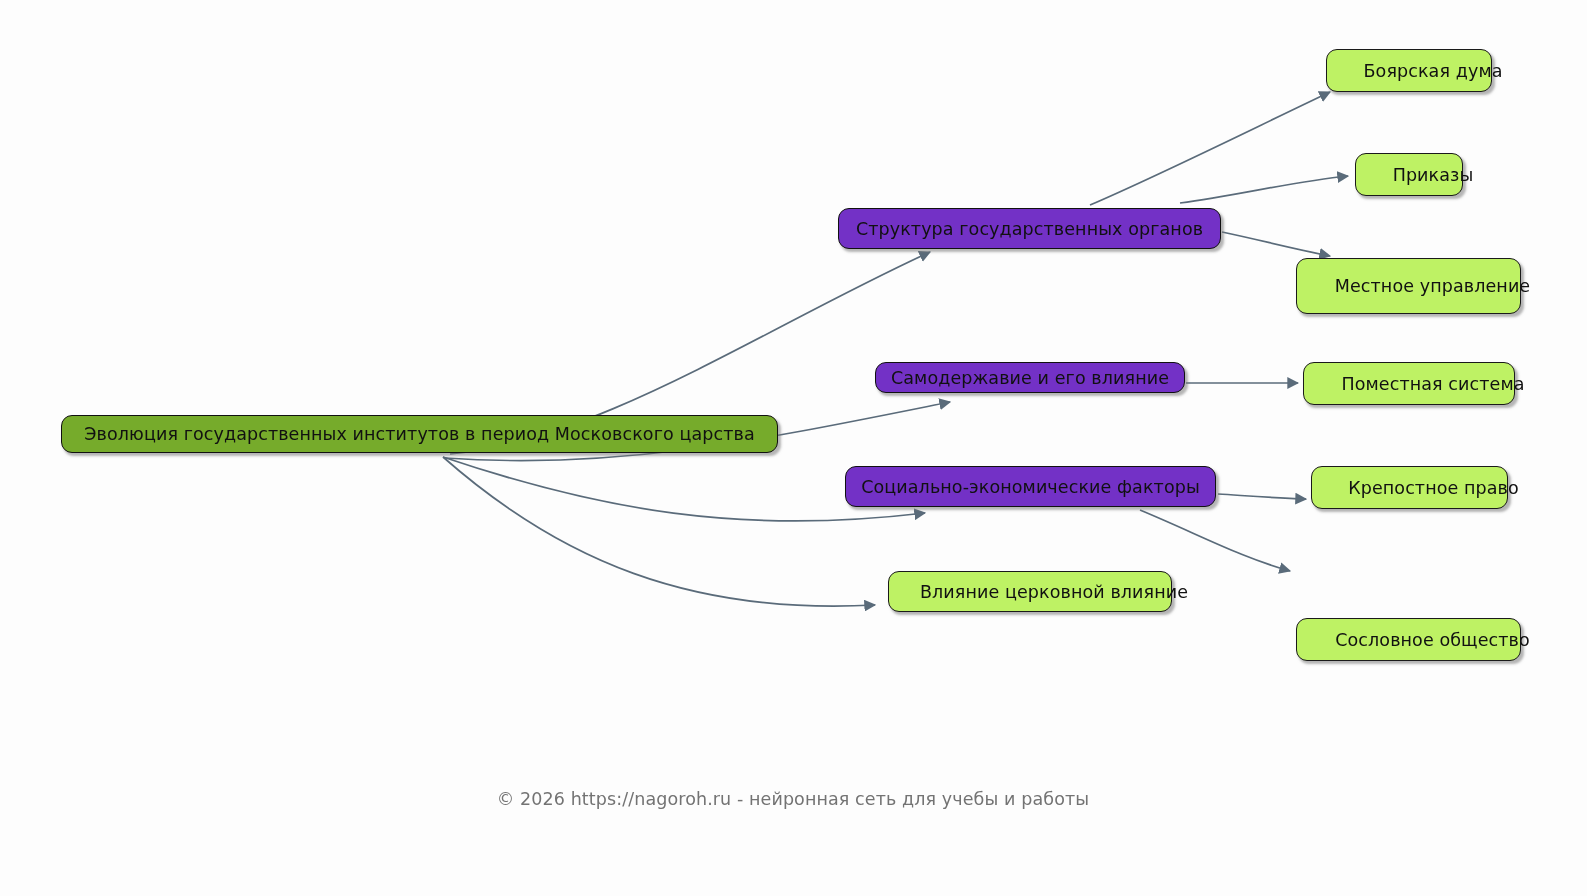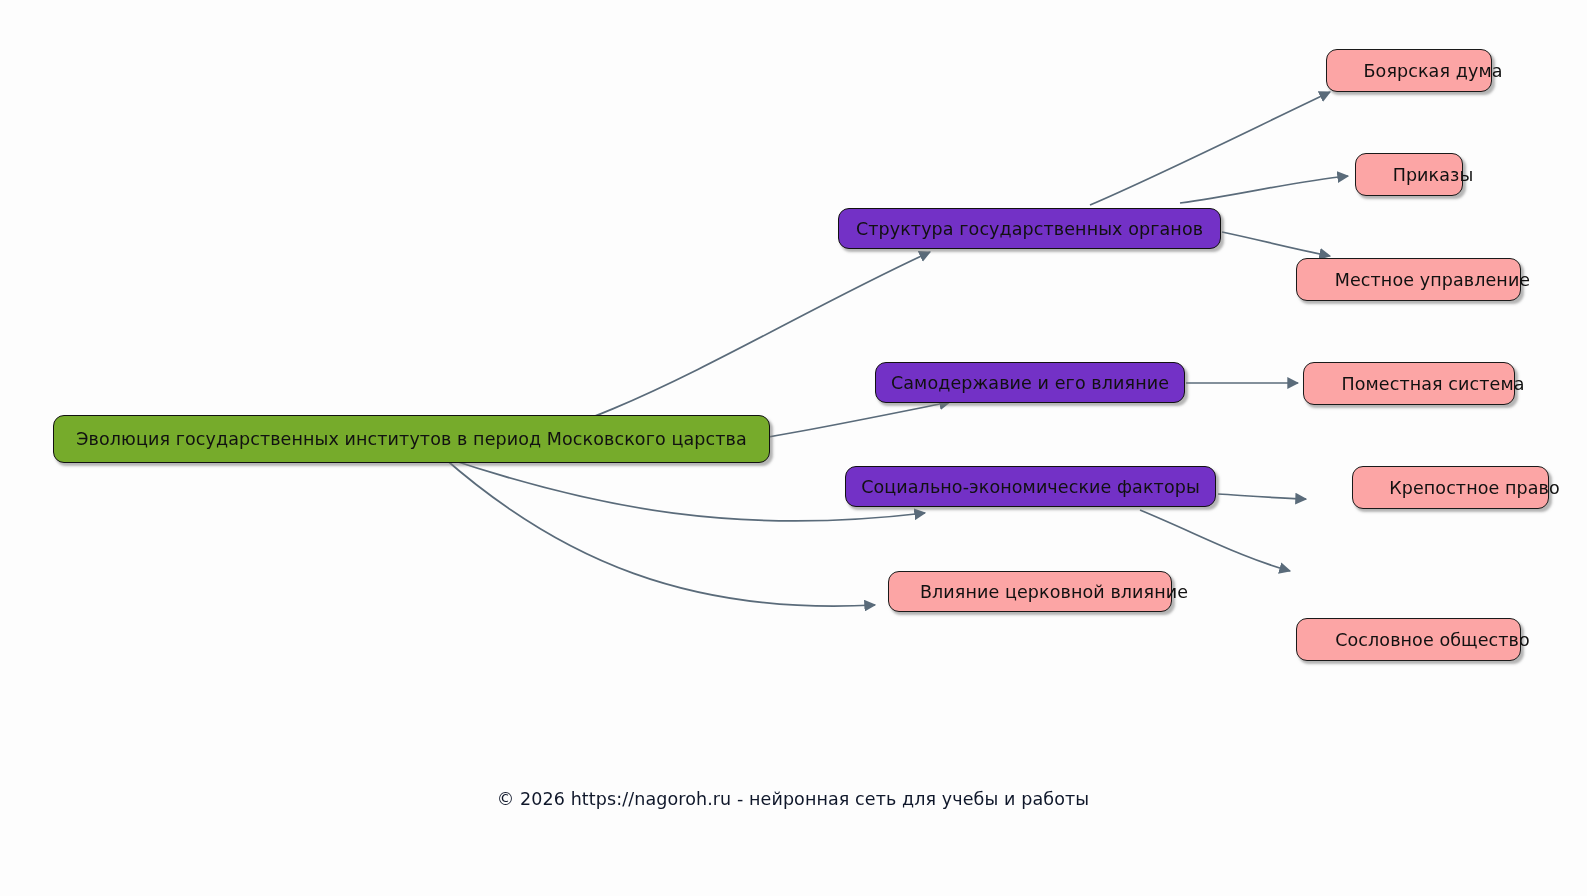"Боярская дума" .node.leaf { background: #fca5a5 -> #bef264 }
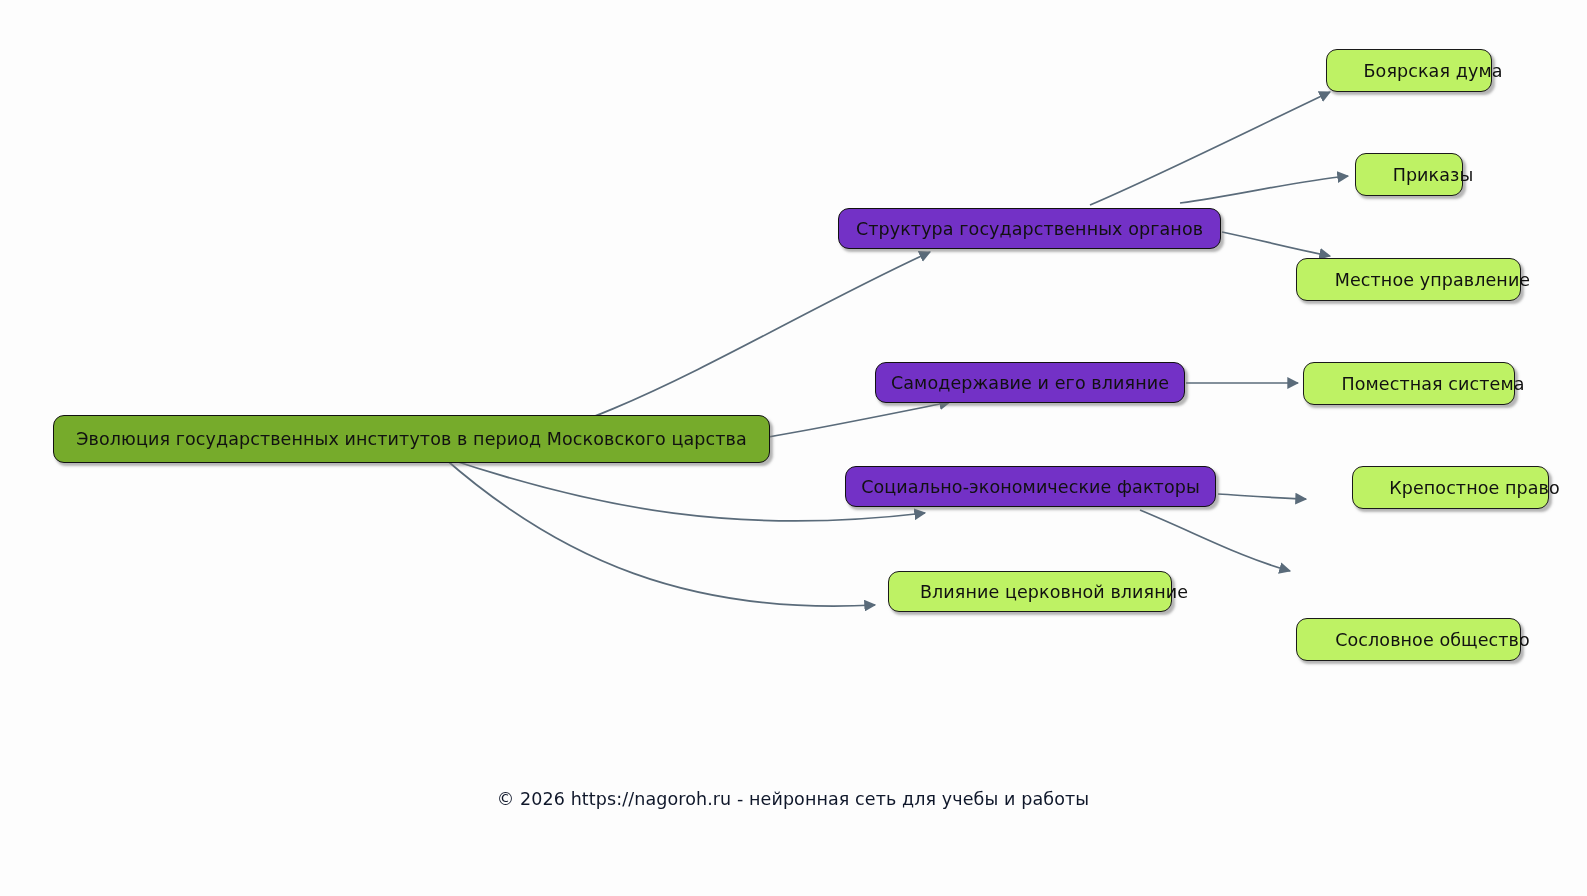"Местное управление" div.node { height: 43px -> 56px }
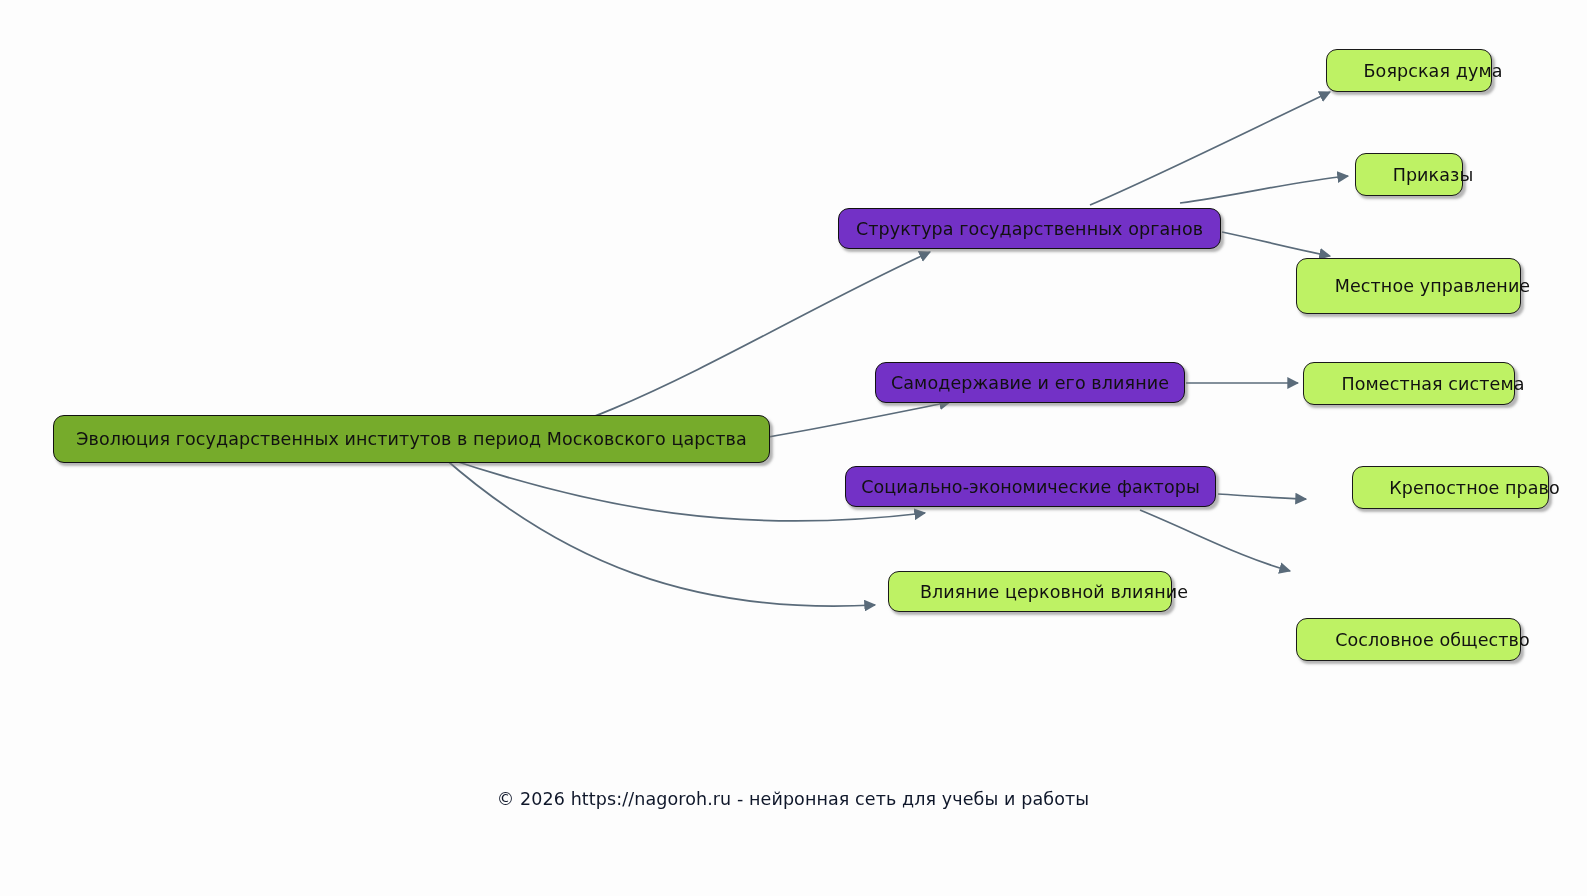"Самодержавие и его влияние" div.node { height: 41px -> 31px }
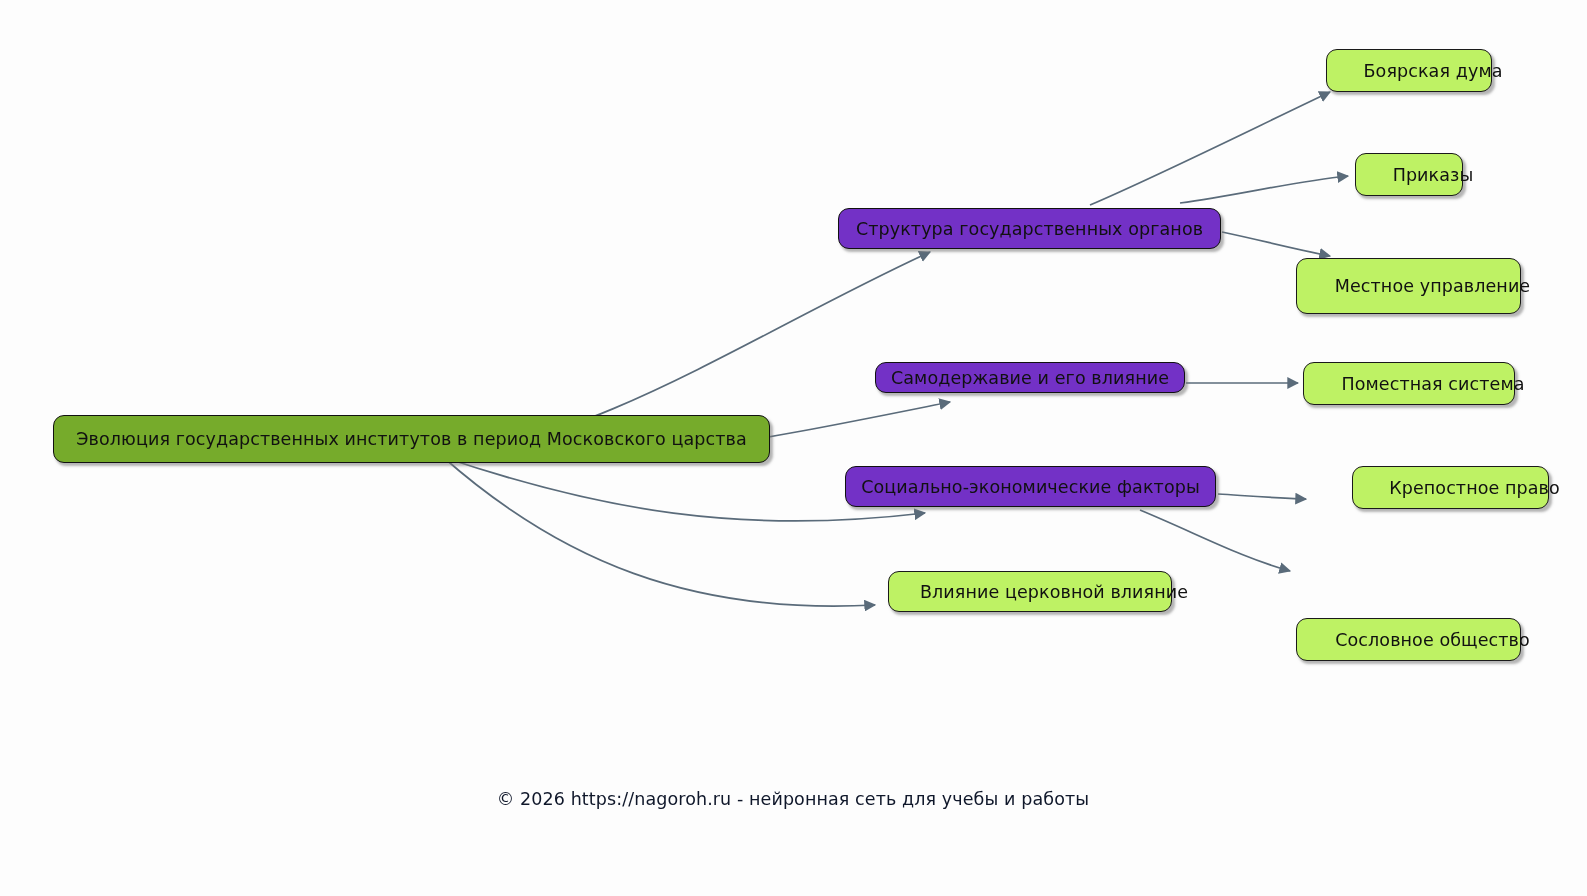"Эволюция государственных институтов в" div.node { height: 48px -> 38px; left: 53px -> 61px }
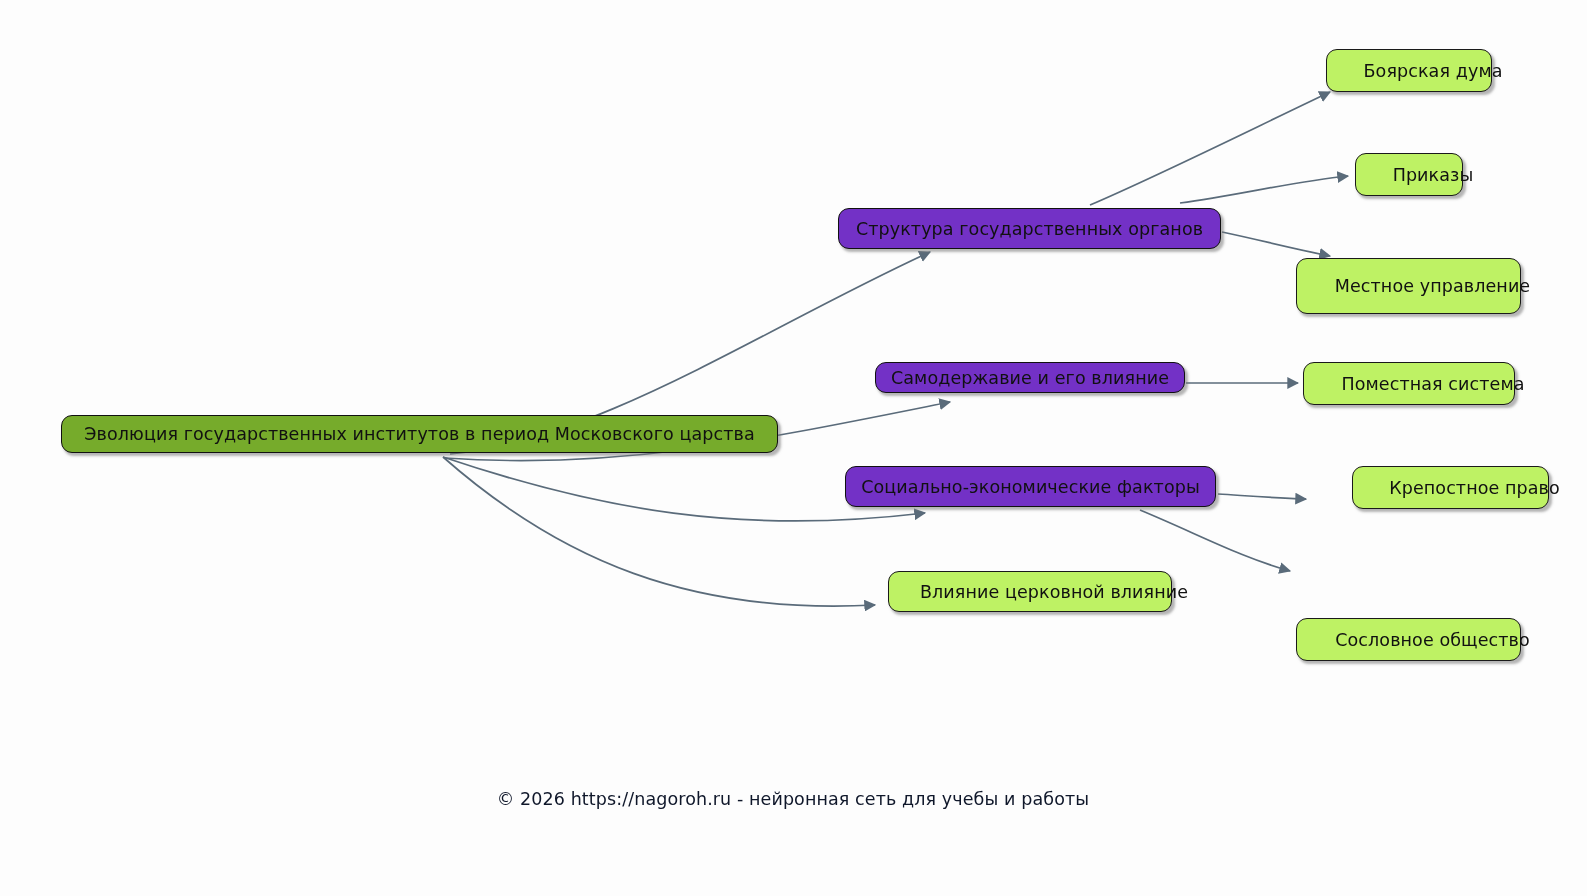"Крепостное право" div.node { left: 1352px -> 1311px }
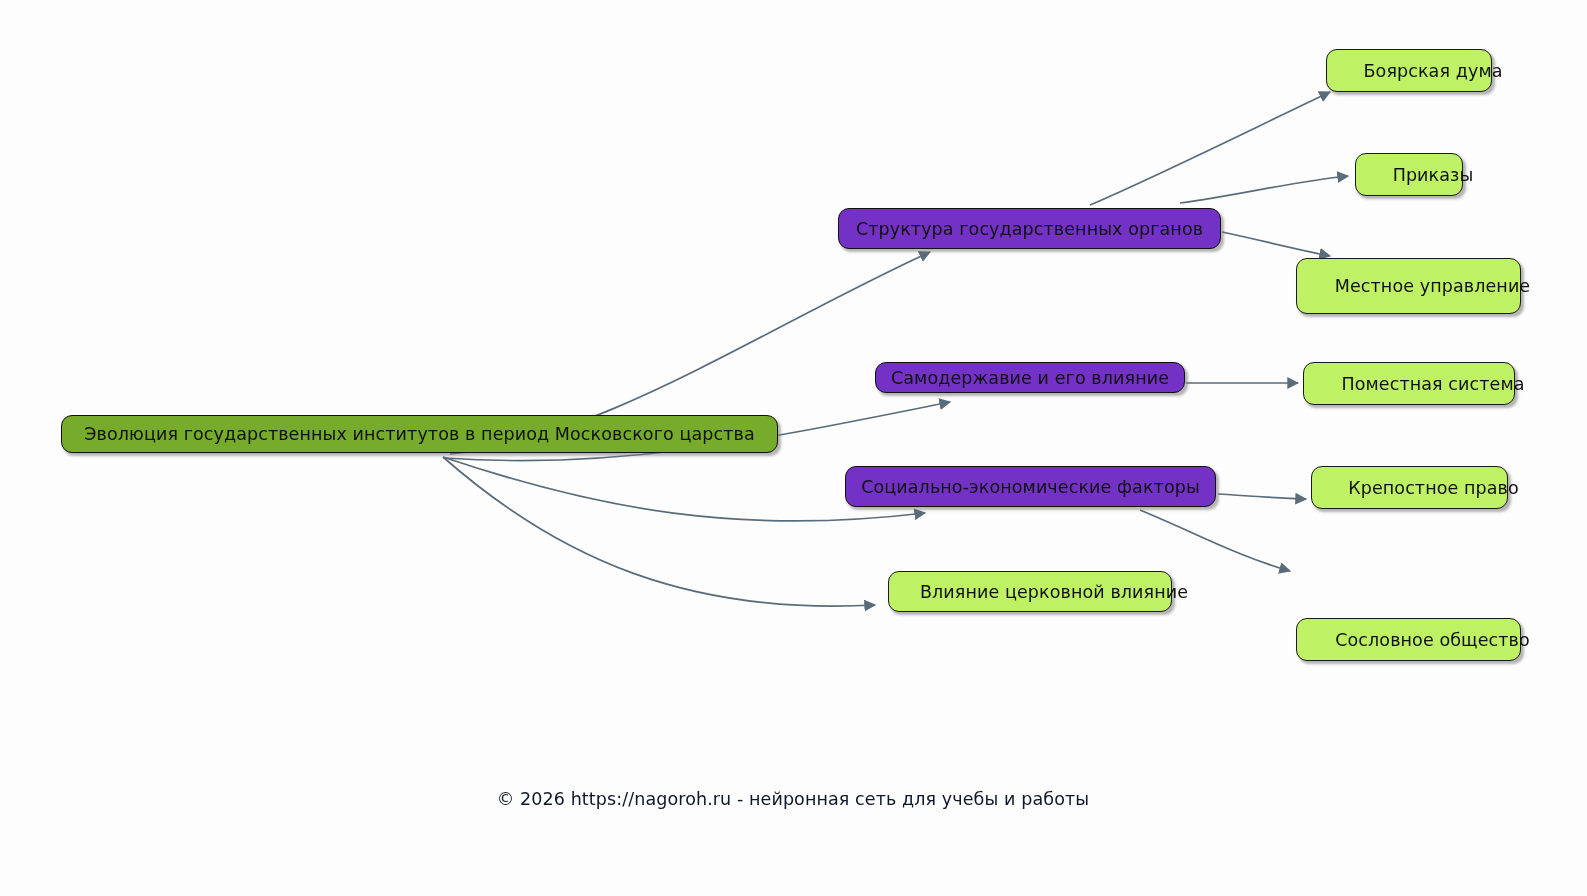"© 2026 https://nagoroh.ru - нейронная" .footer { color: #0f172a -> #737373 }
